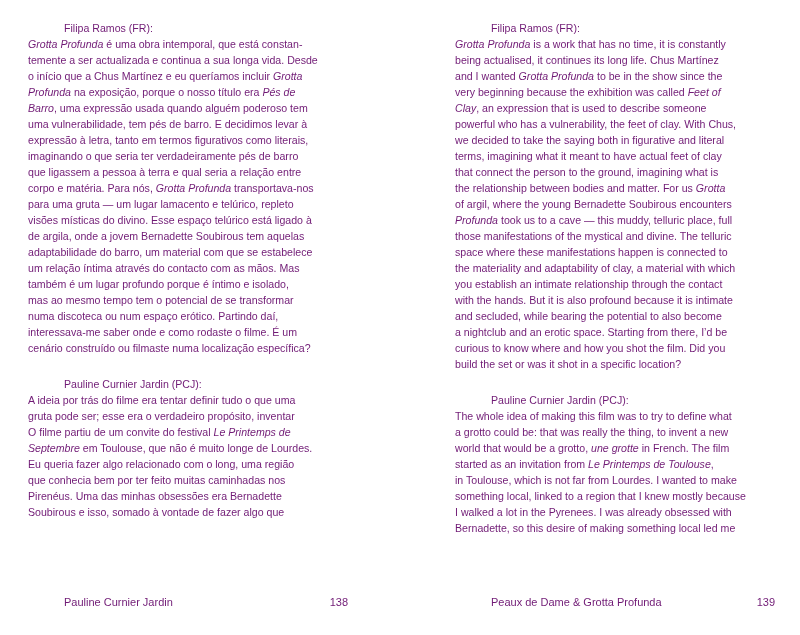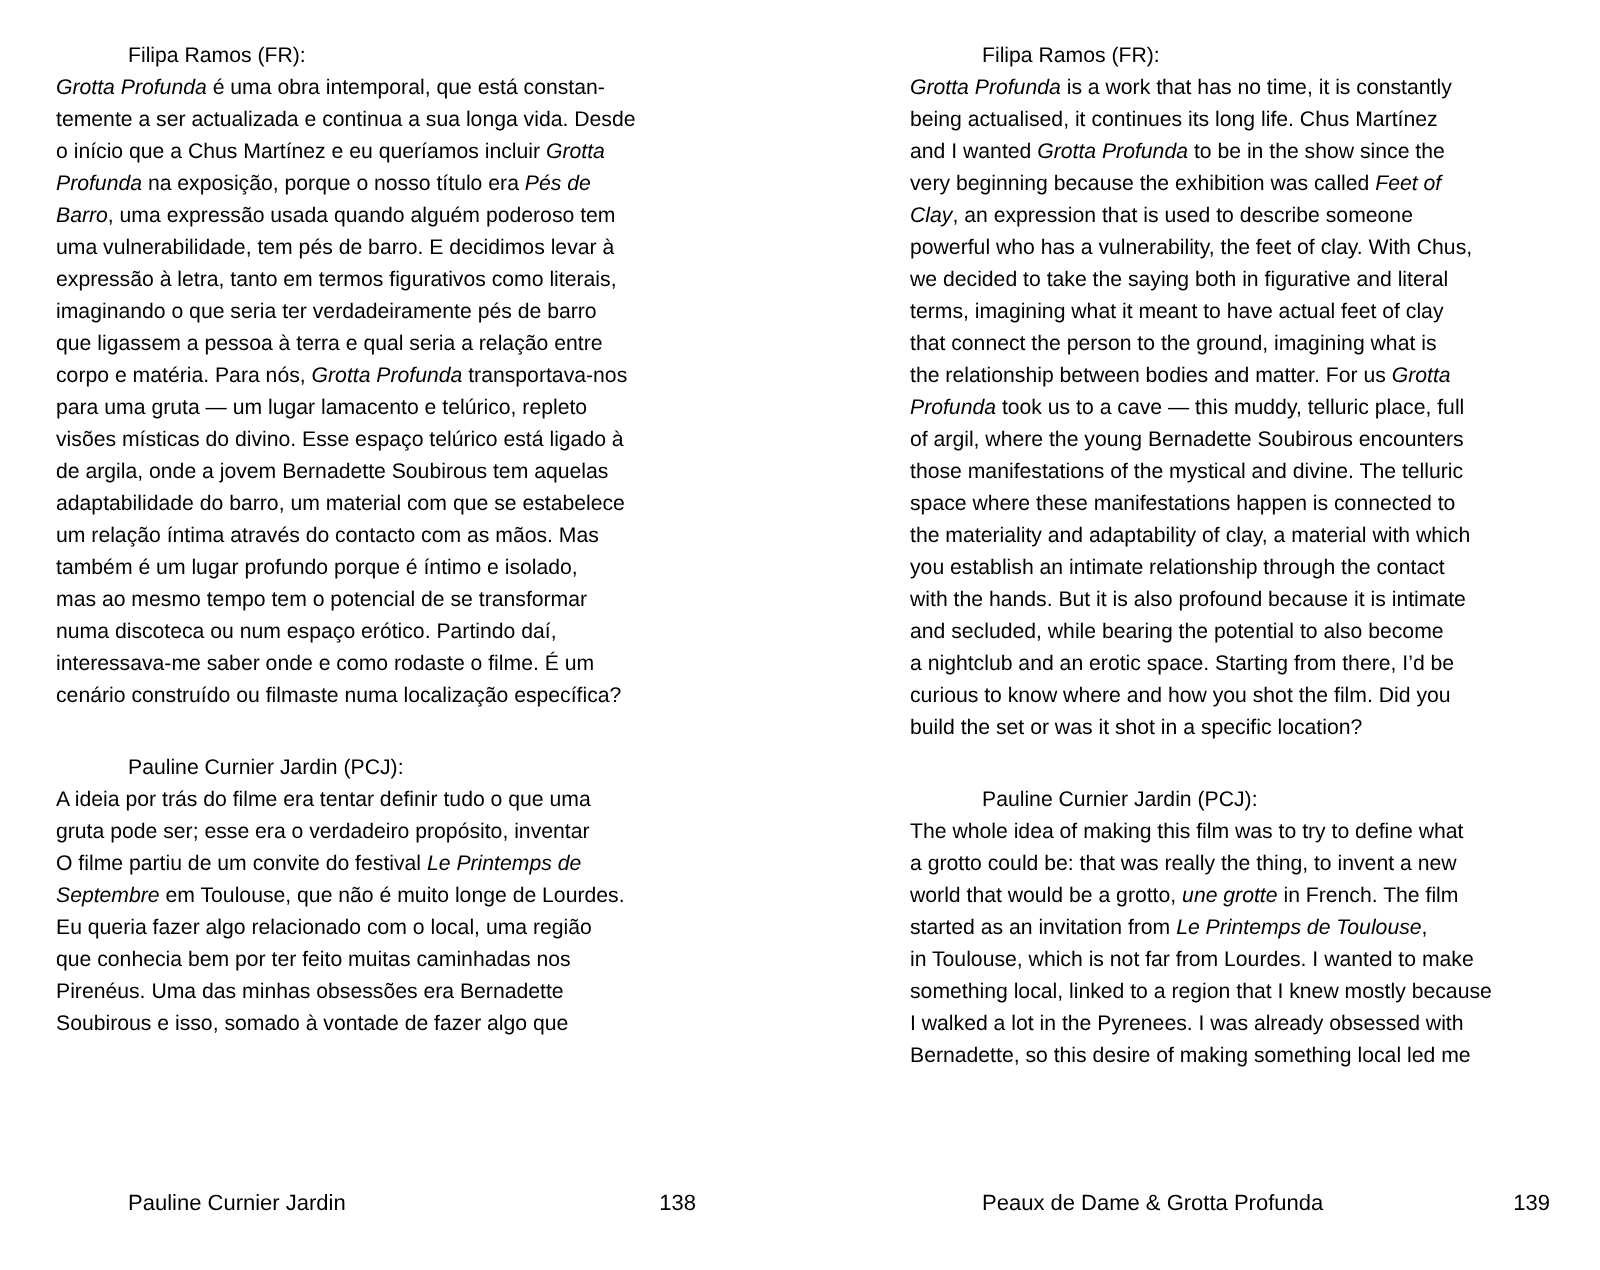"Filipa Ramos (FR):" .spread { color: #000000 -> #701a75 }
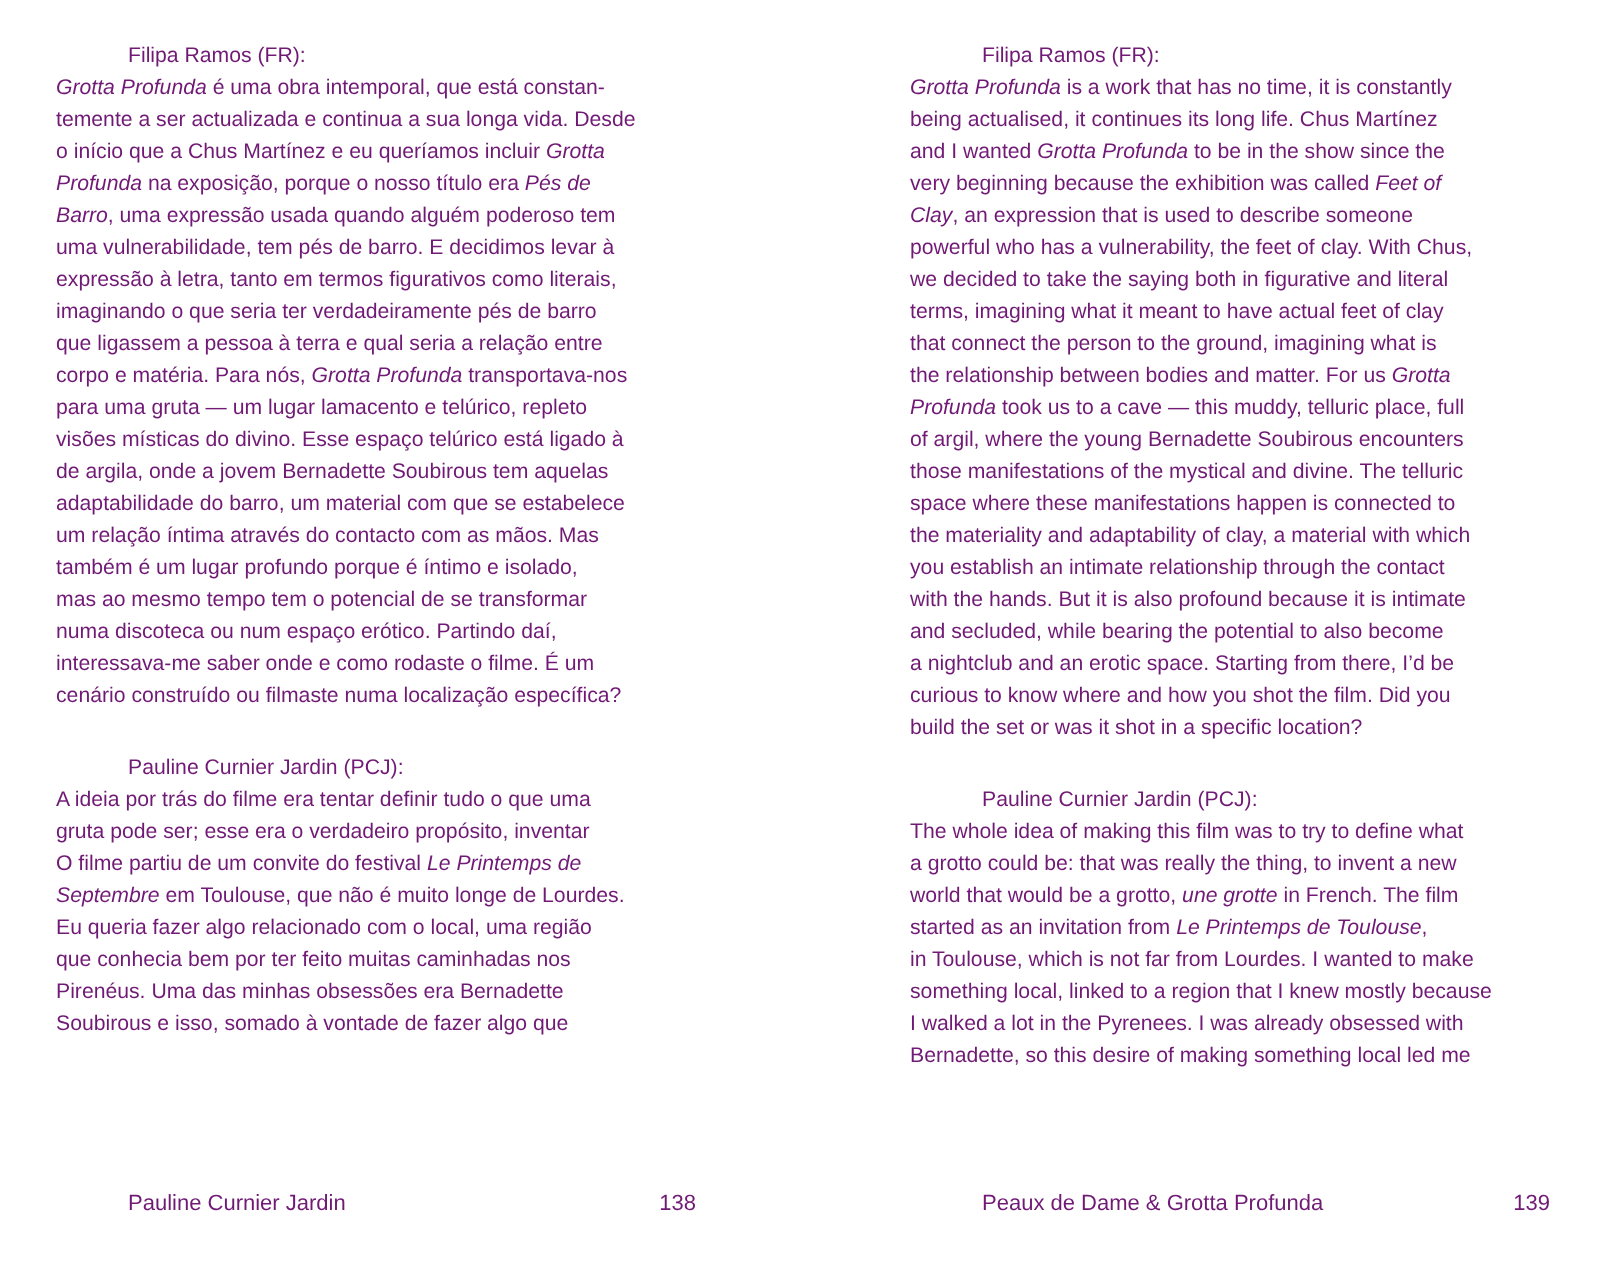"Profunda took us to a" div.line { order: before "of argil, where the young" -> after "of argil, where the young" }
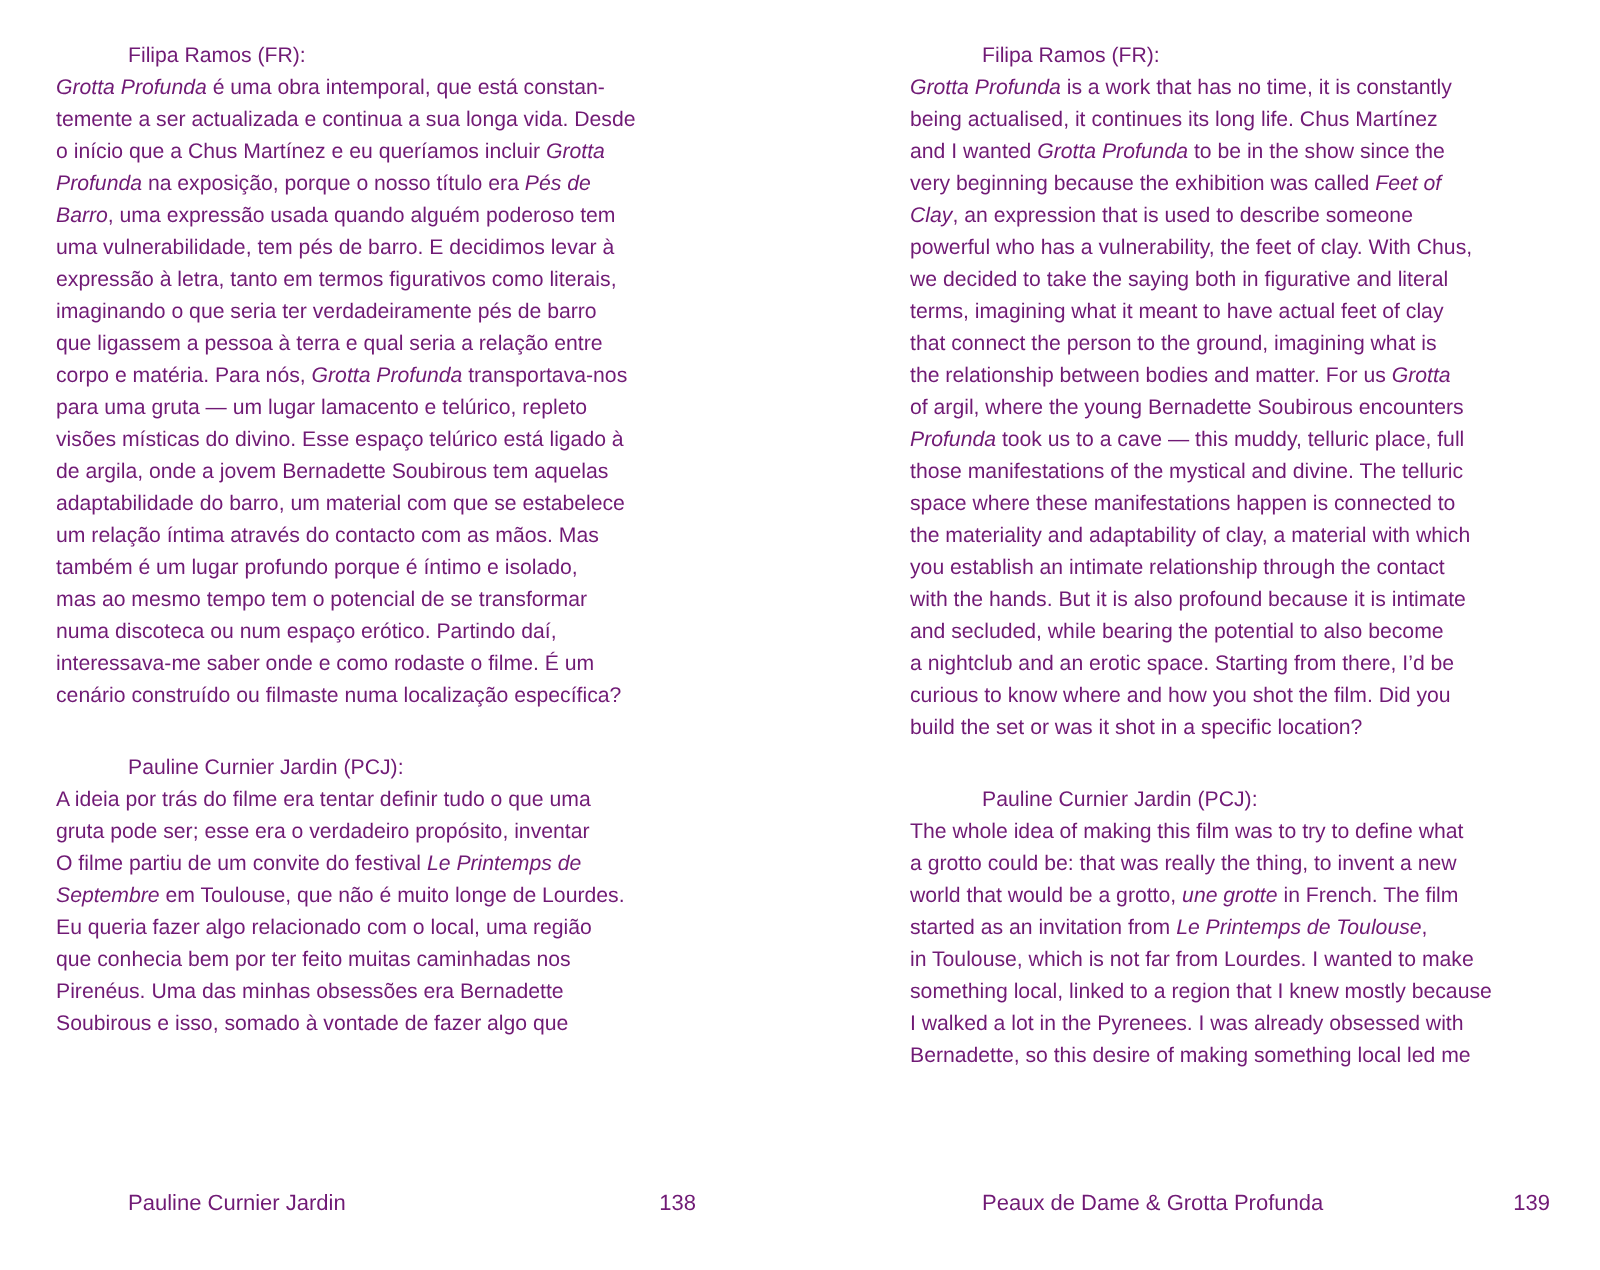"Eu queria fazer algo relacionado" div.line { text: local -> long }
